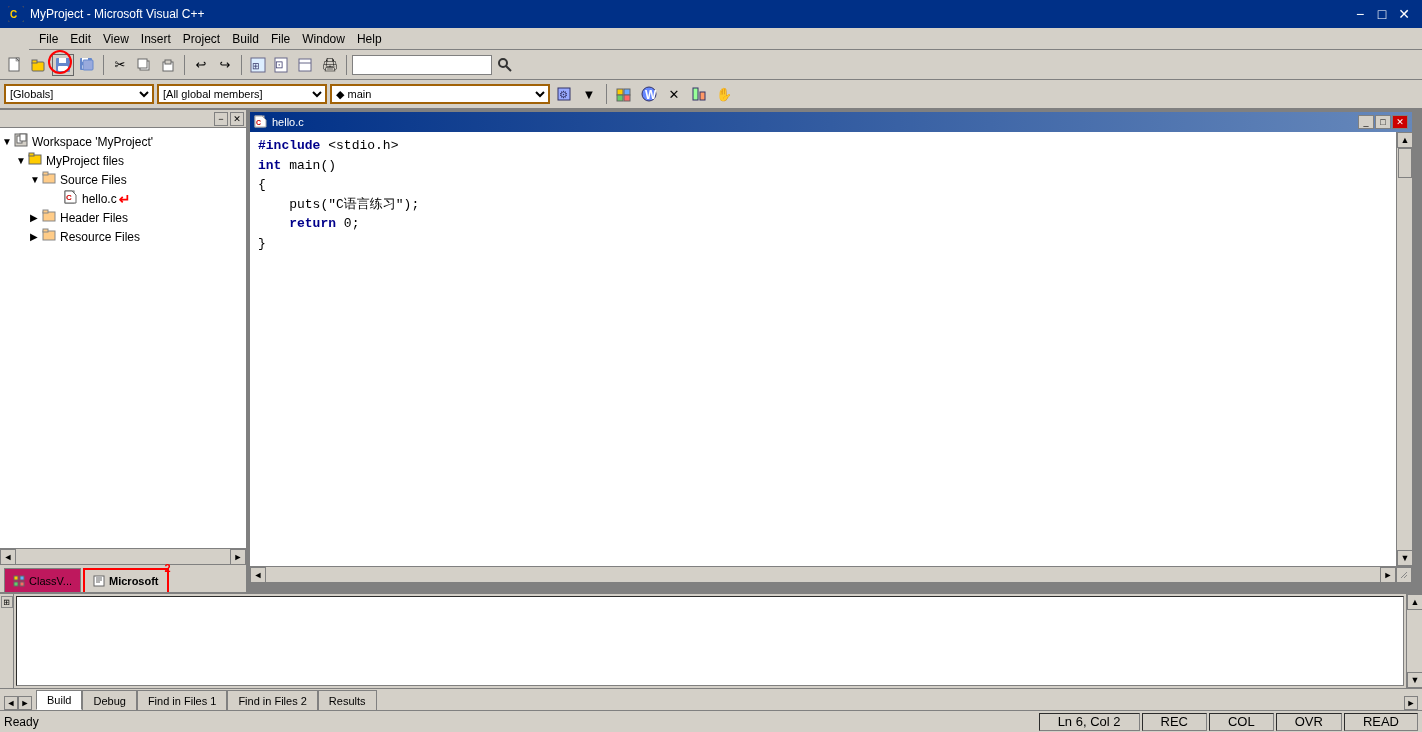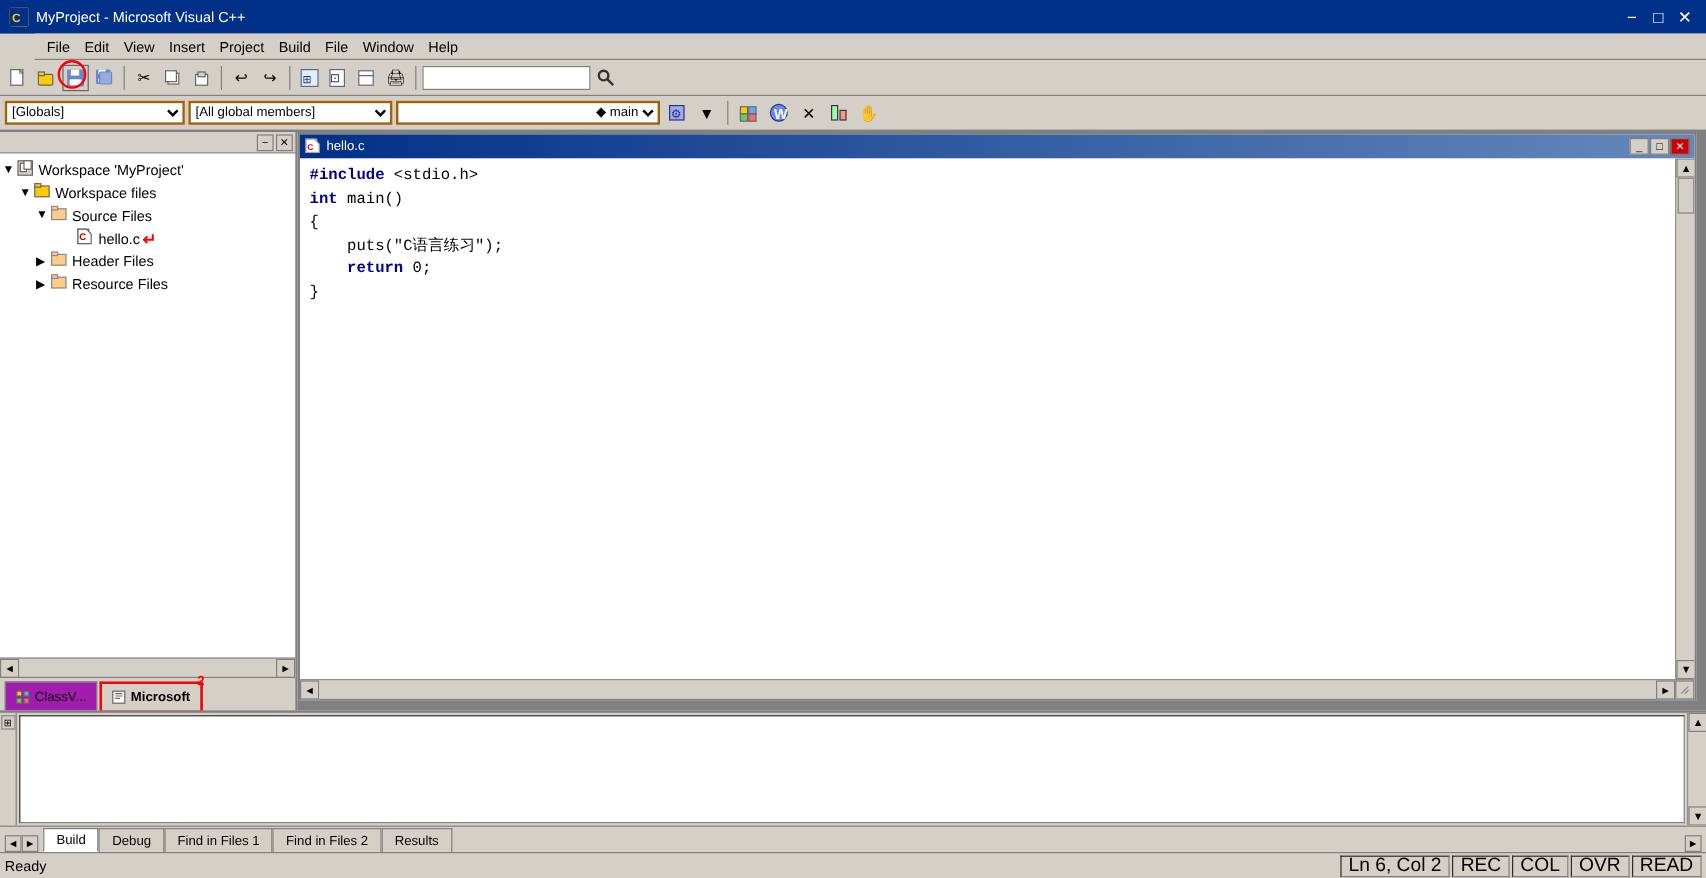"◆ main" select.toolbar-dropdown { text-align: right -> none }
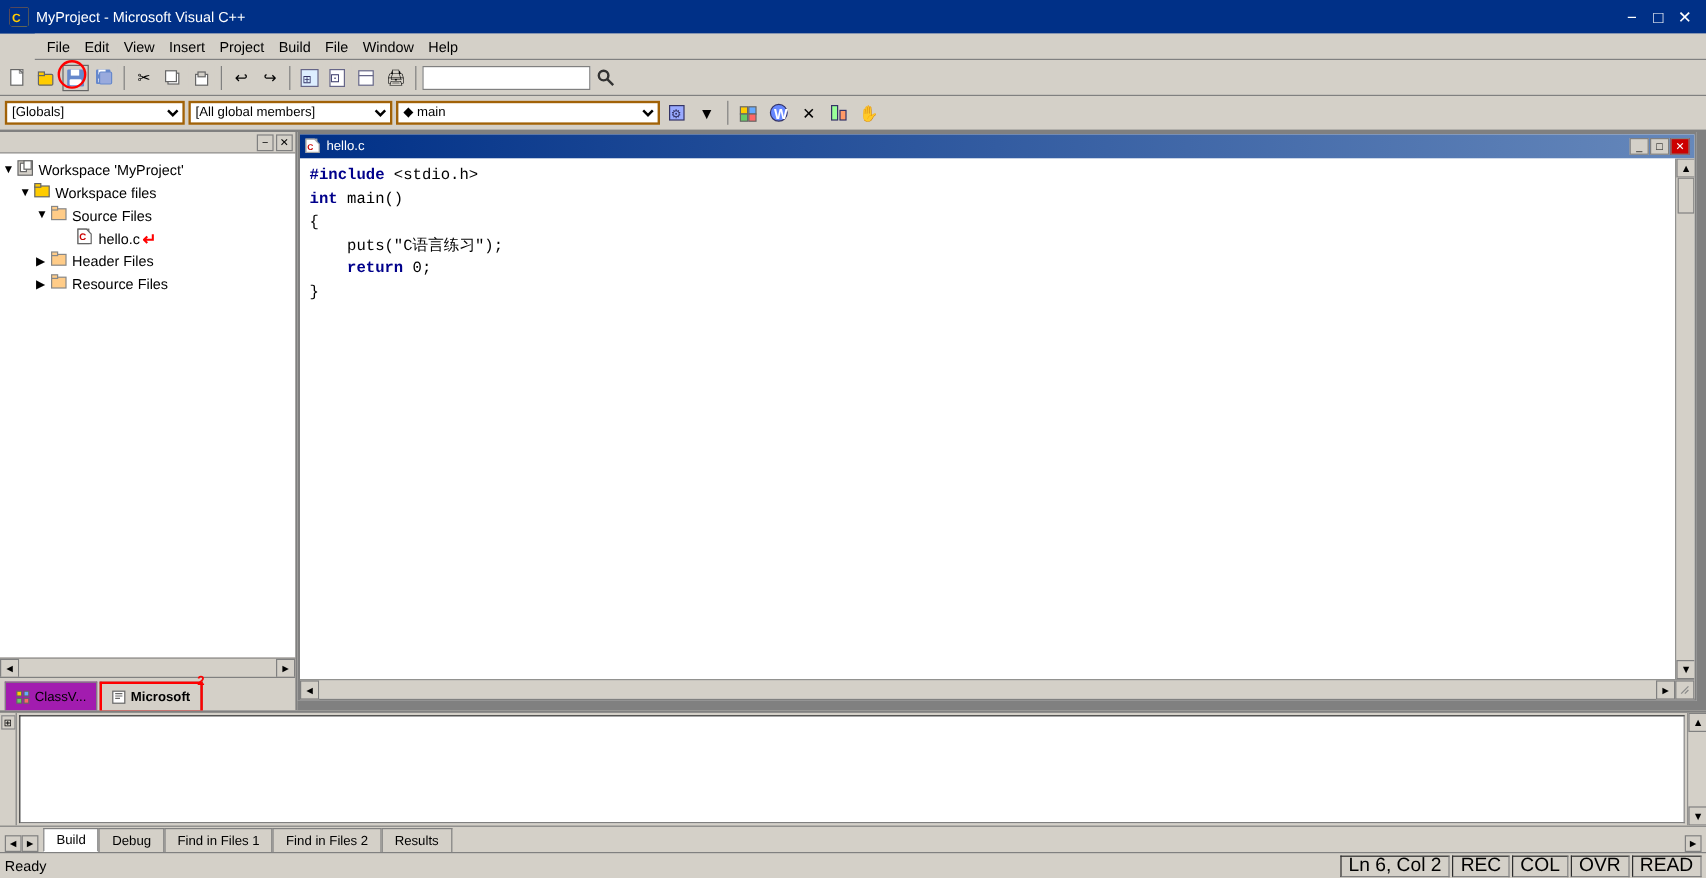"Workspace files" span { text: Workspace -> MyProject }
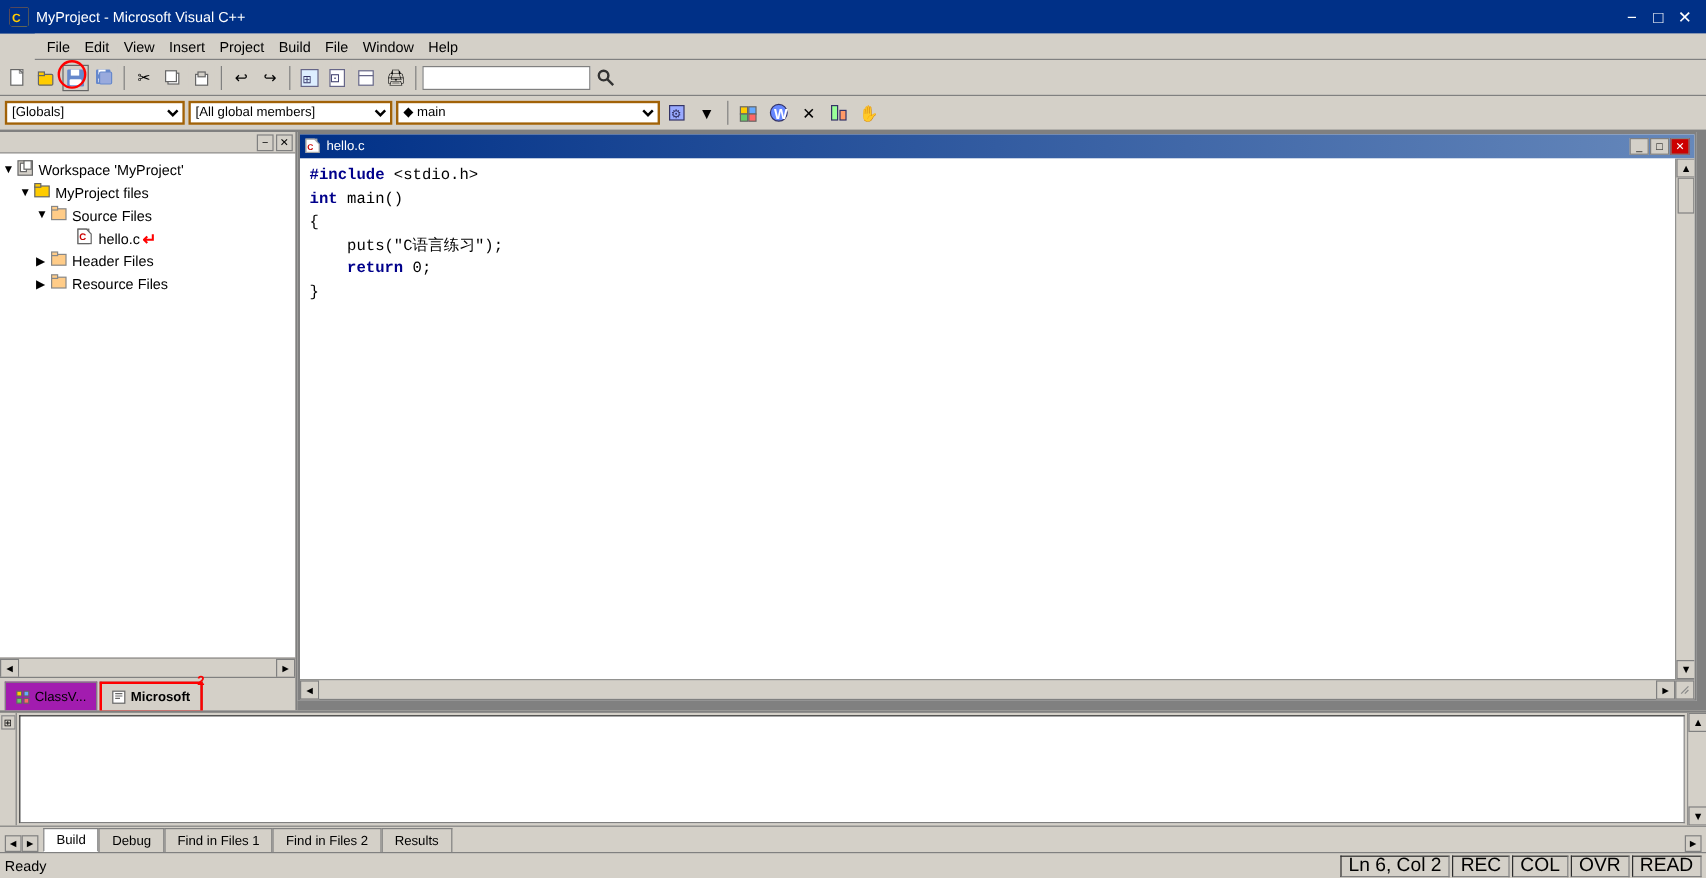"ClassV..." .left-tab { background: #a21caf -> #be185d }
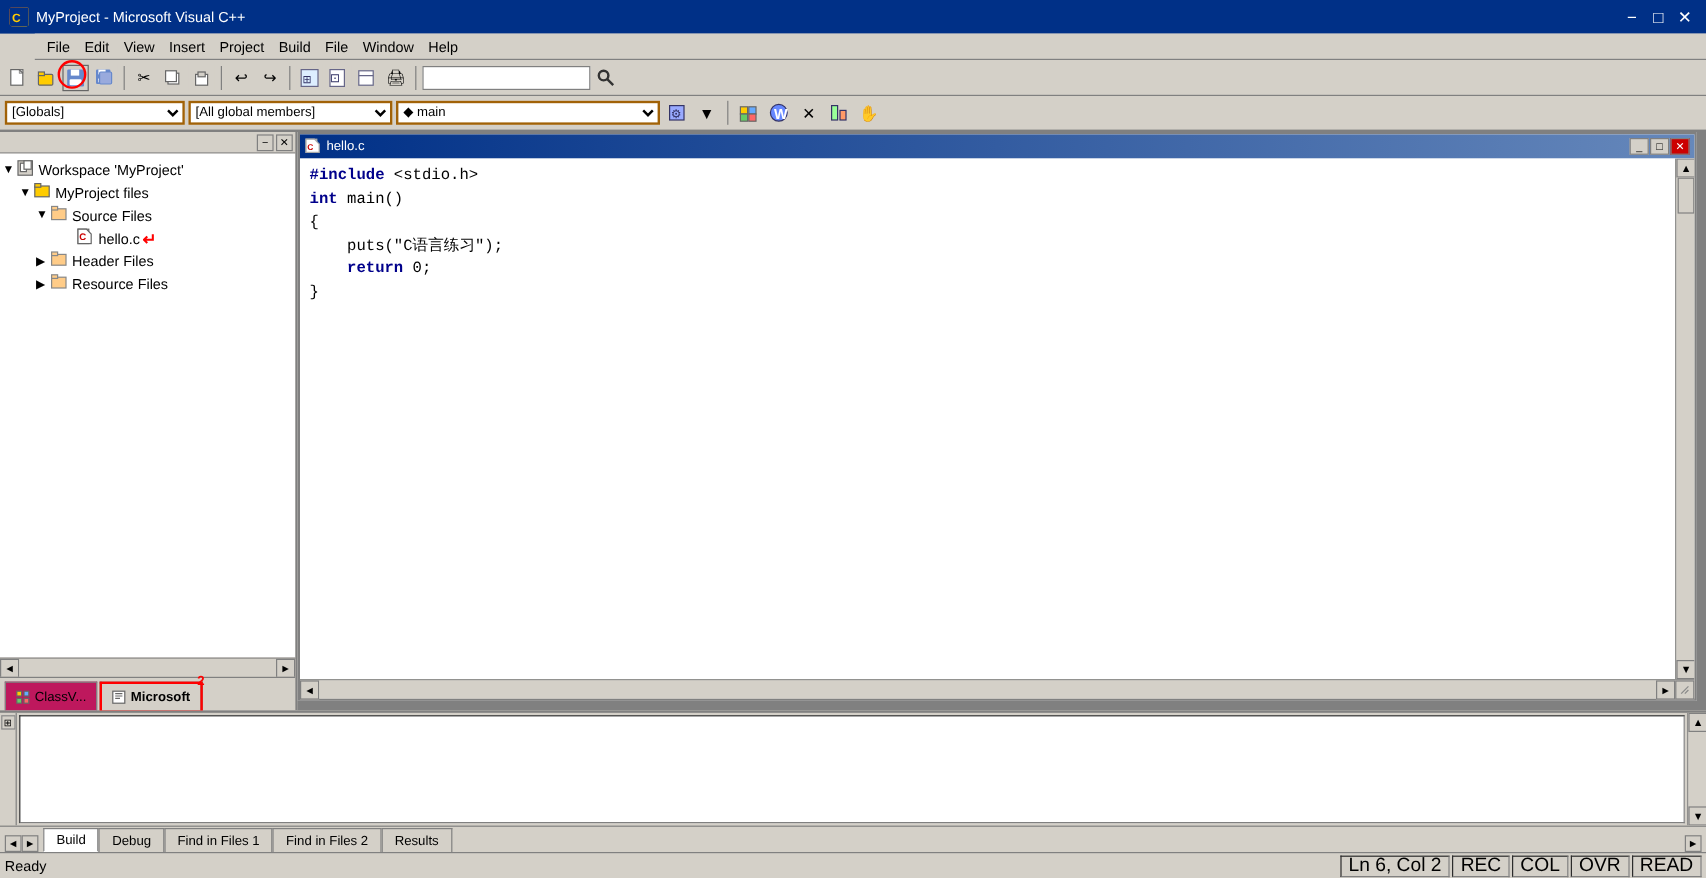"Ln 6, Col 2" .status-cell { font-size: 16px -> 13px; padding: 0 6px -> 0 18px }
